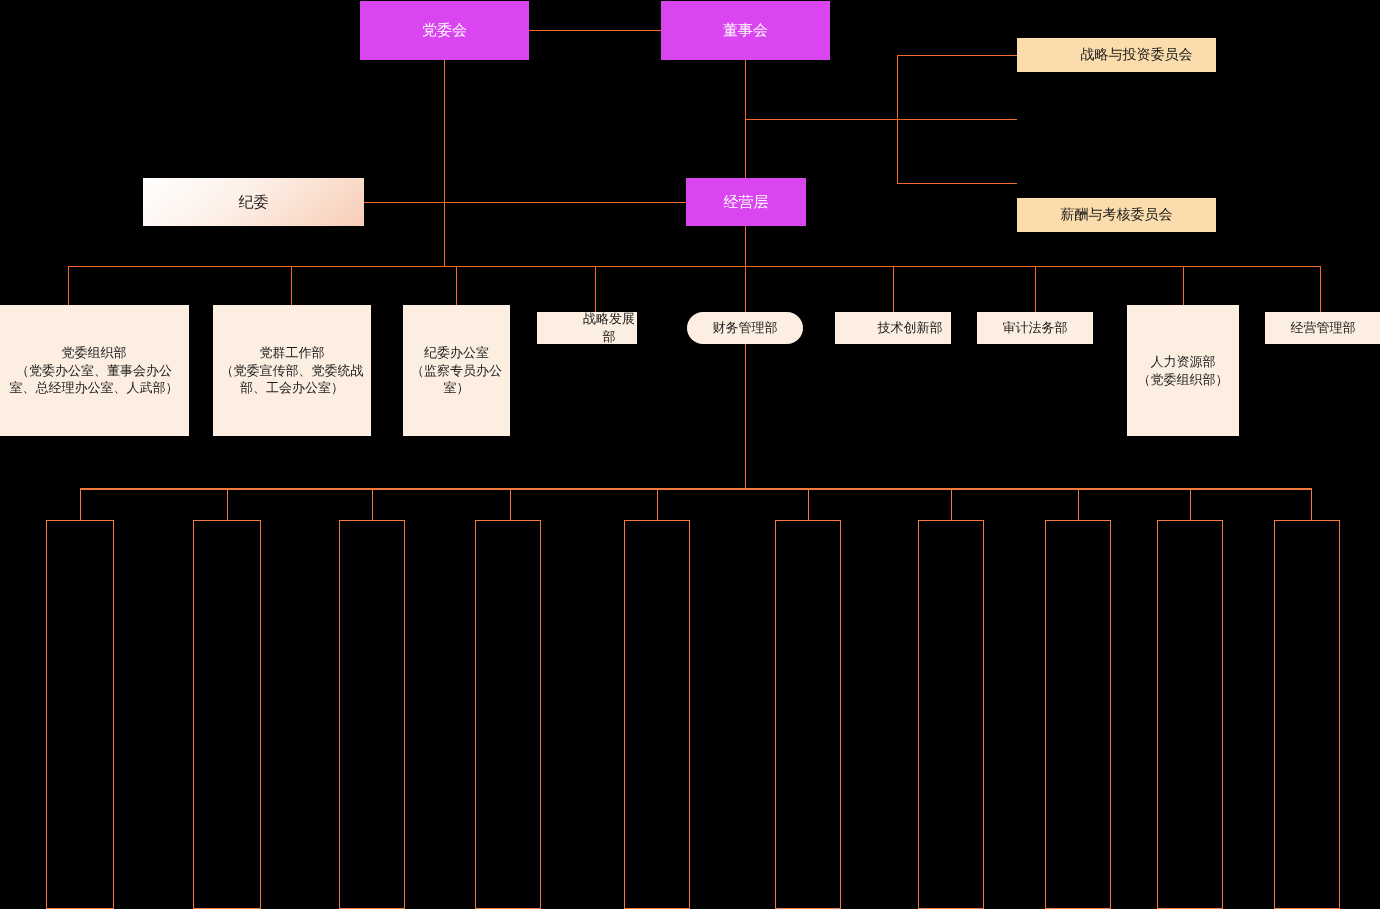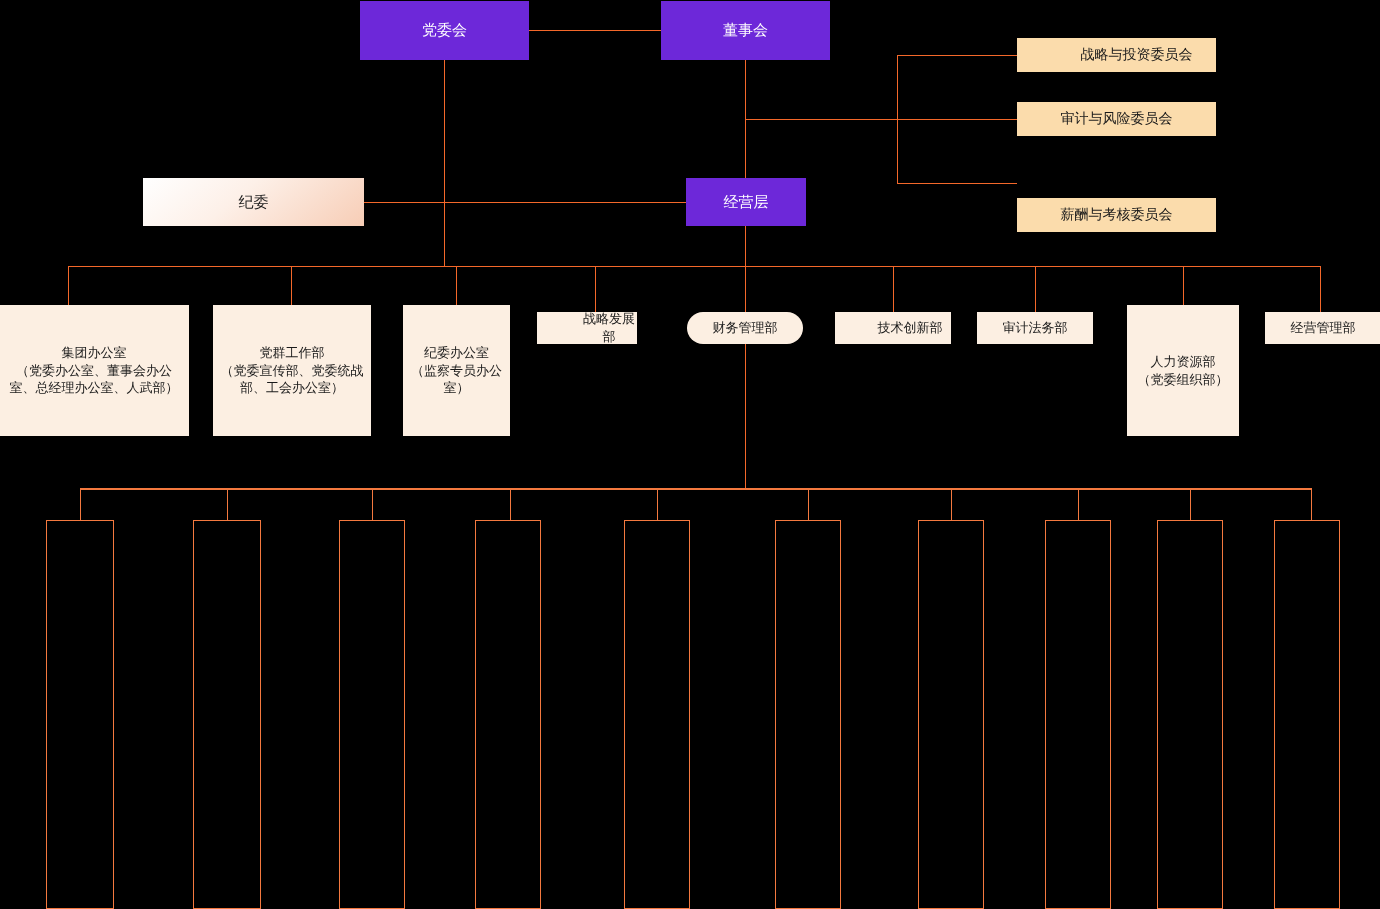"党委会" .node.primary { background: #6d28d9 -> #d946ef }
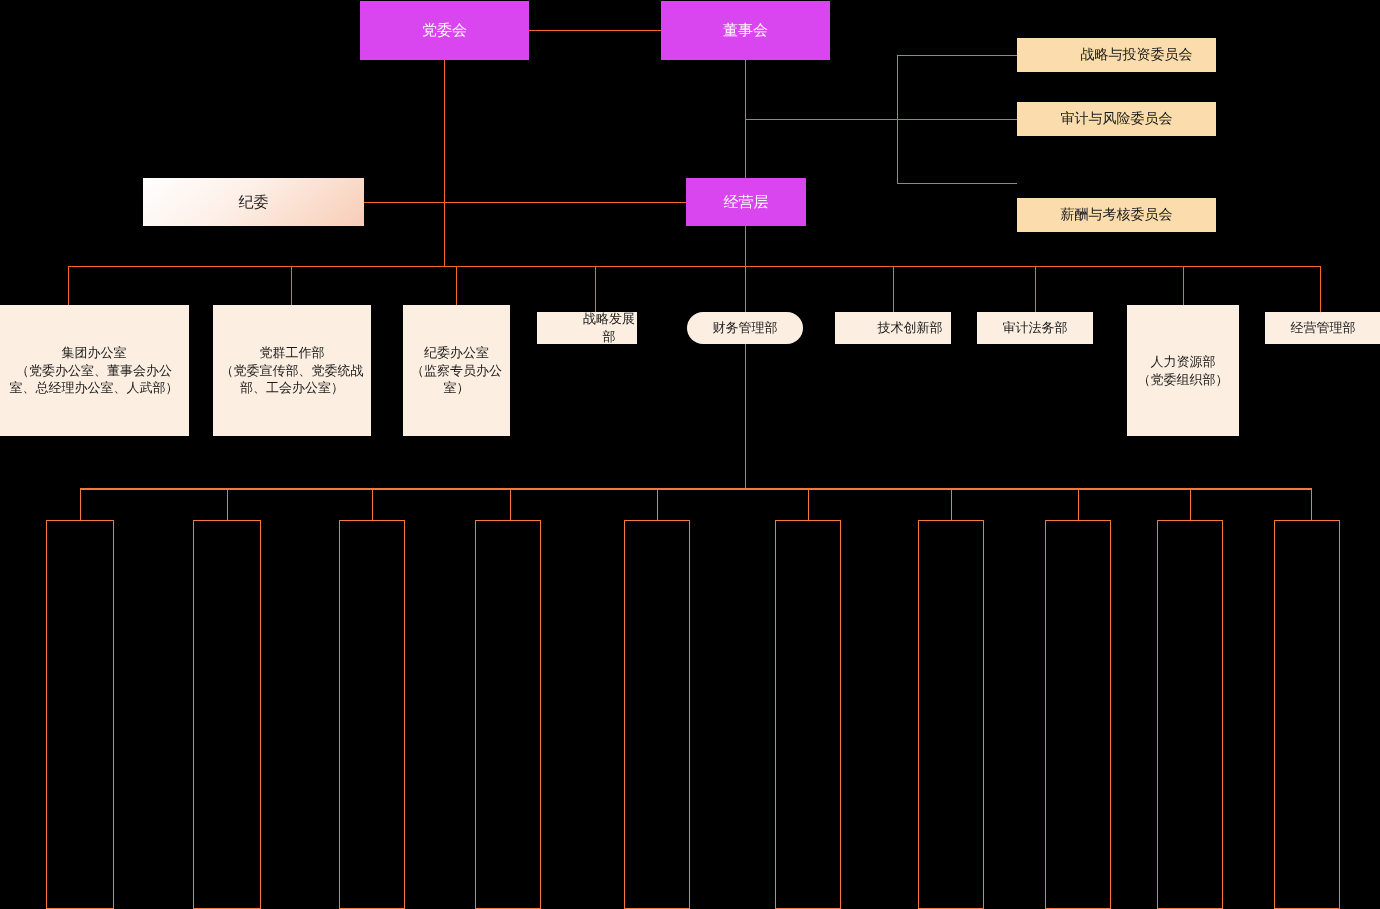"审计与风险委员会" div.node { html: <div>审计与风险委员会</div> -> none }
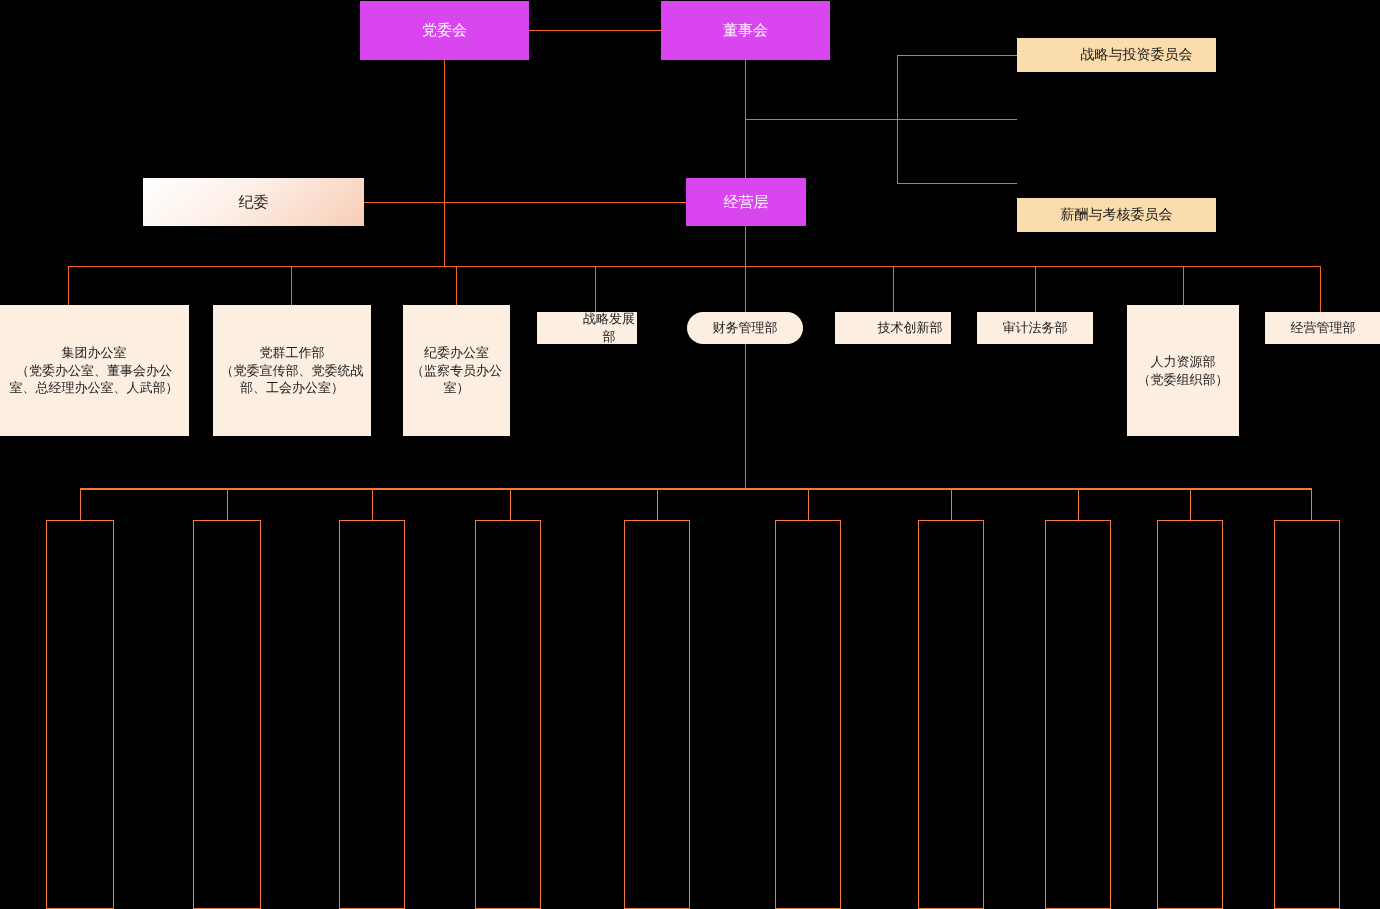"集团办公室" div.node { text: 集团办公室 -> 党委组织部 }
